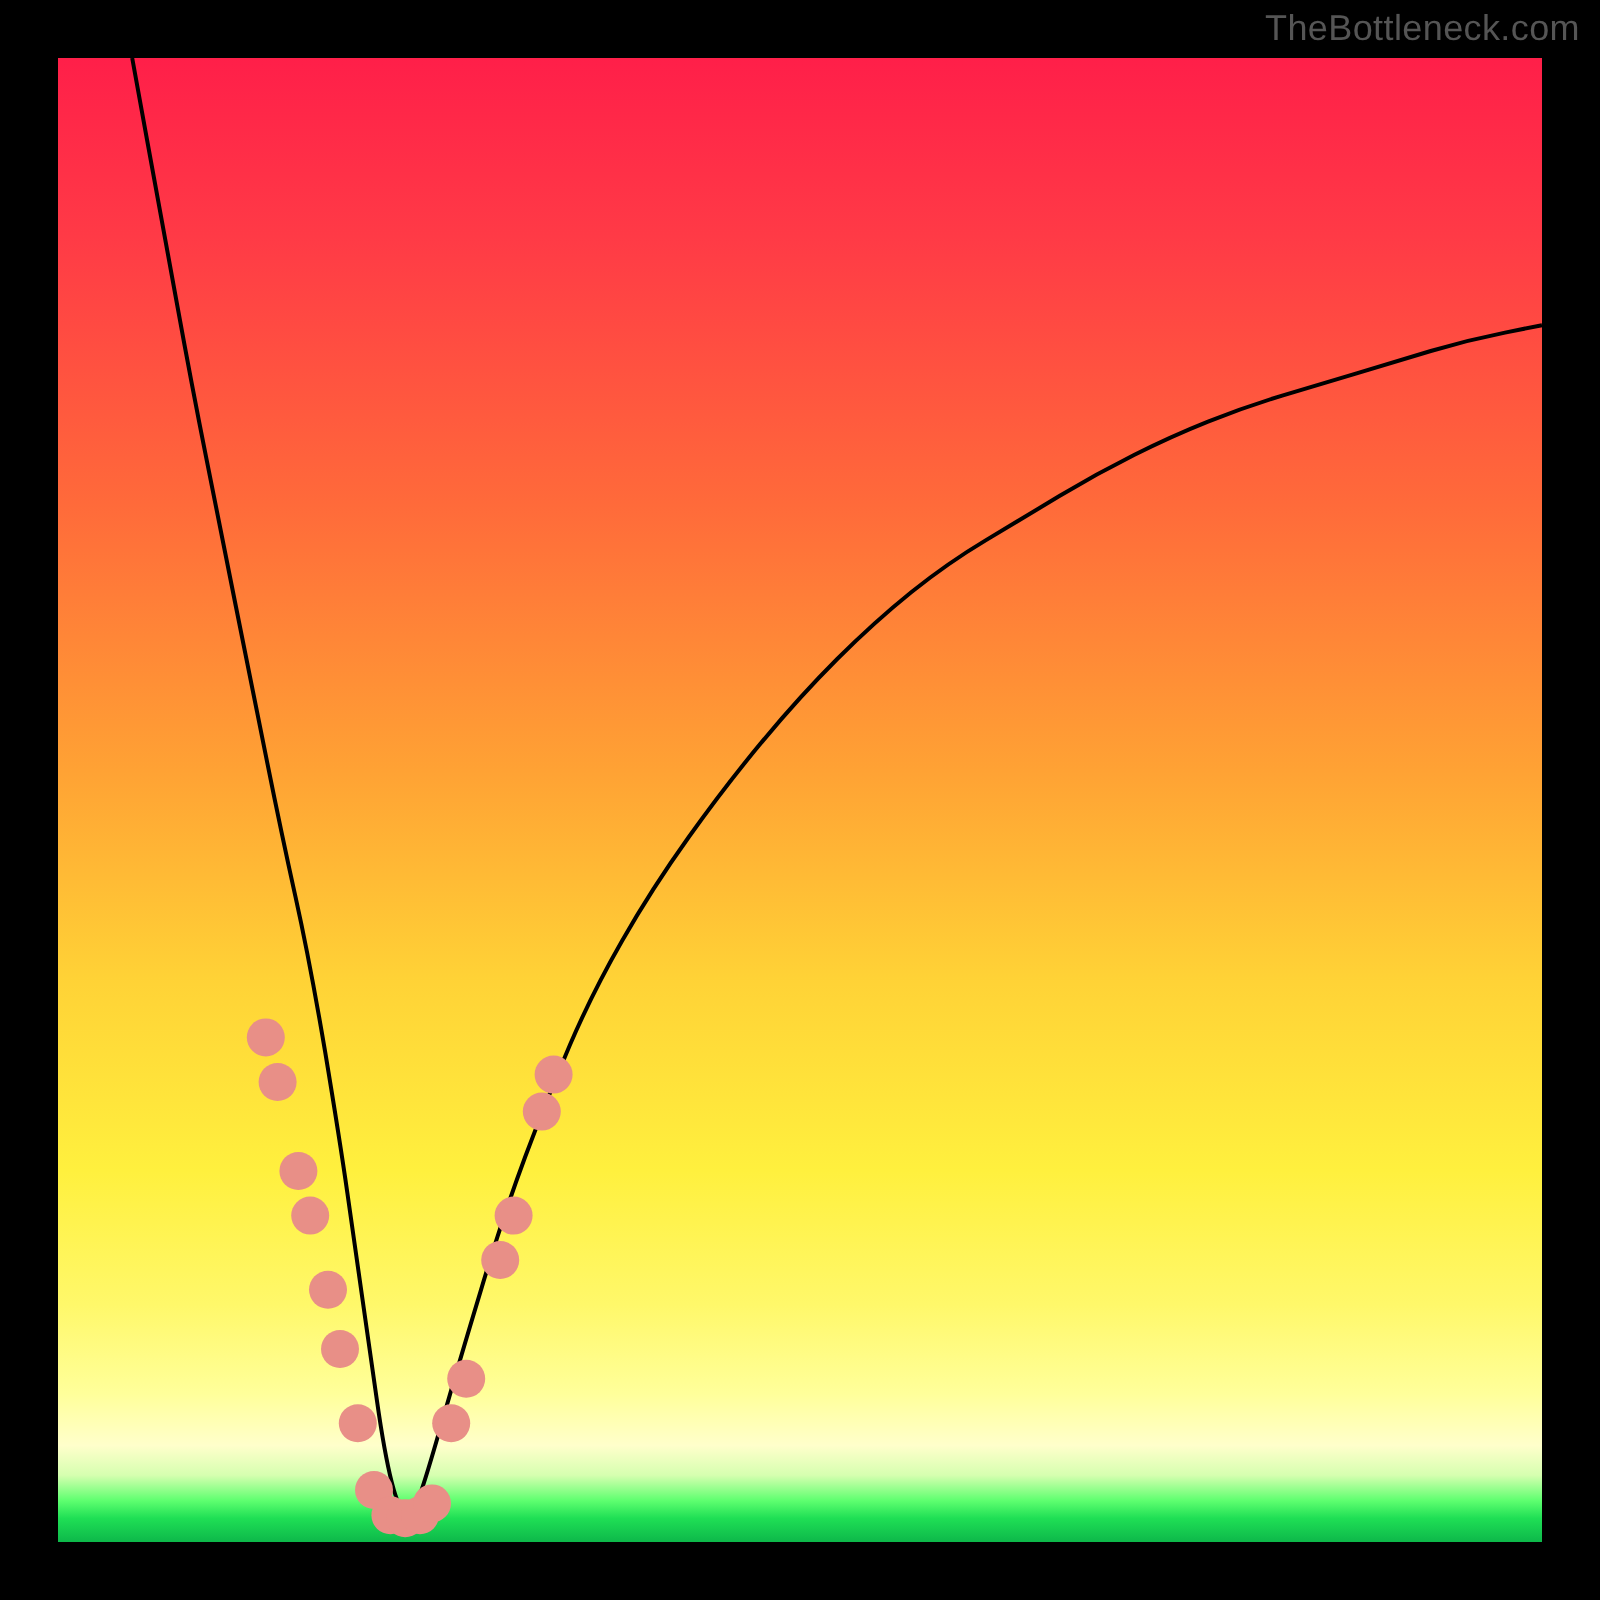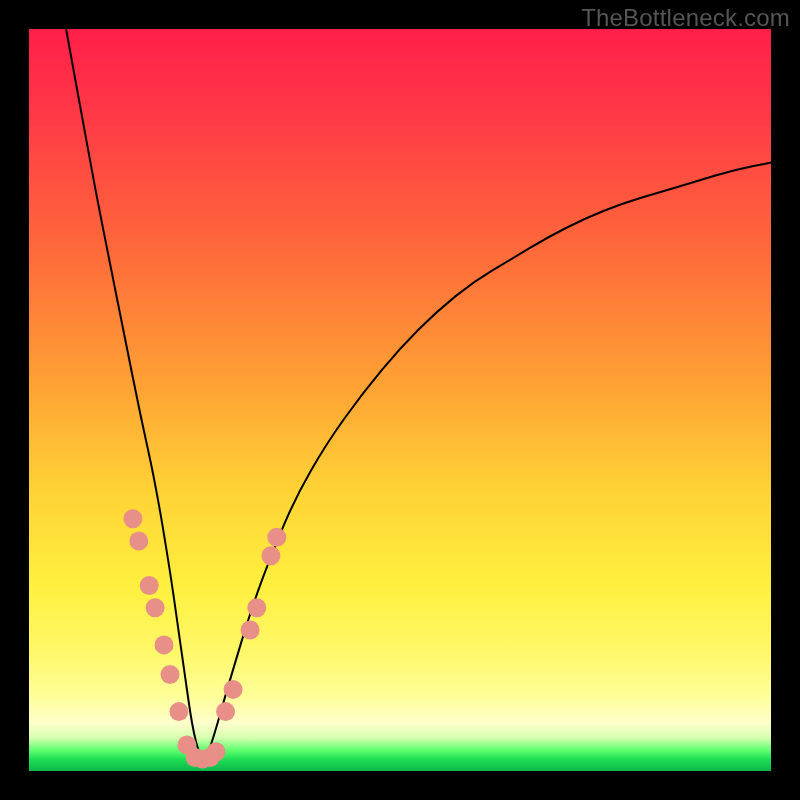"TheBottleneck.com" .watermark { font-size: 24px -> 18px }
